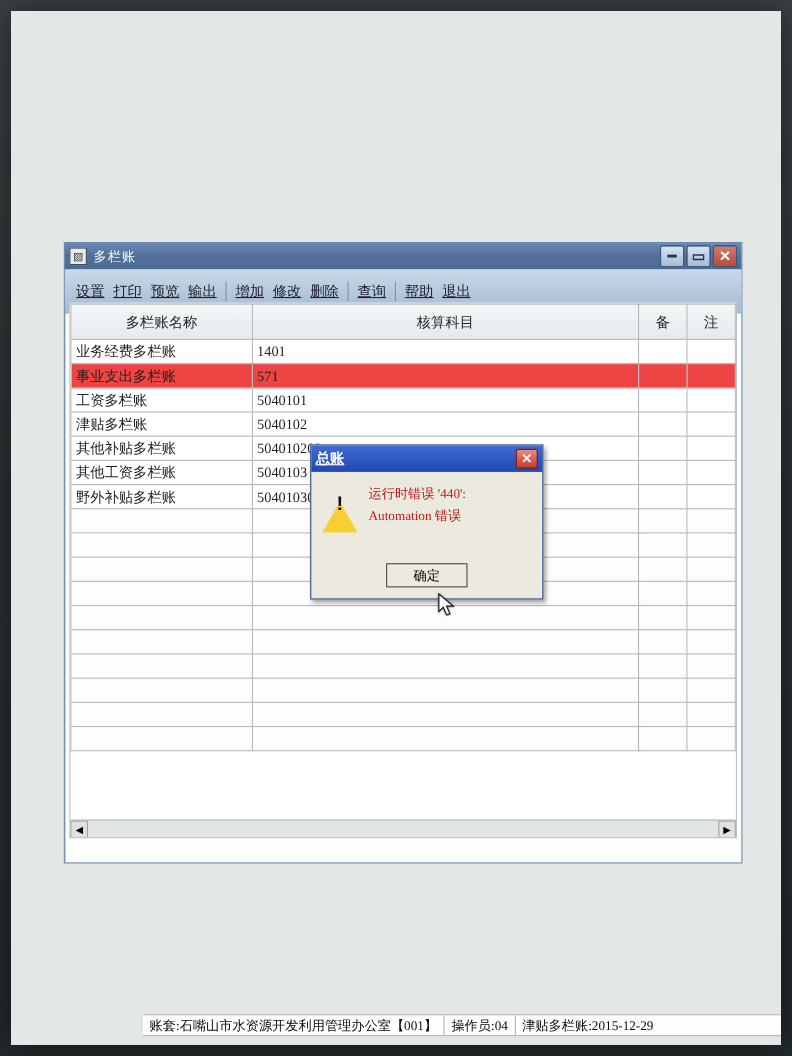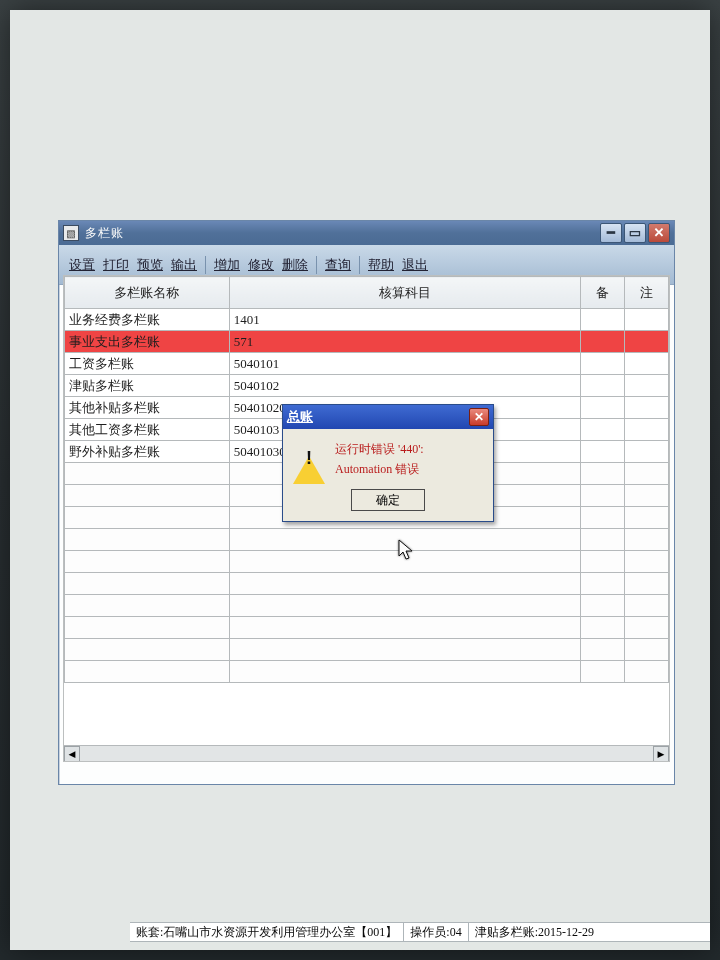"确定" .dialog .okbtn { margin-top: none -> 23px }
